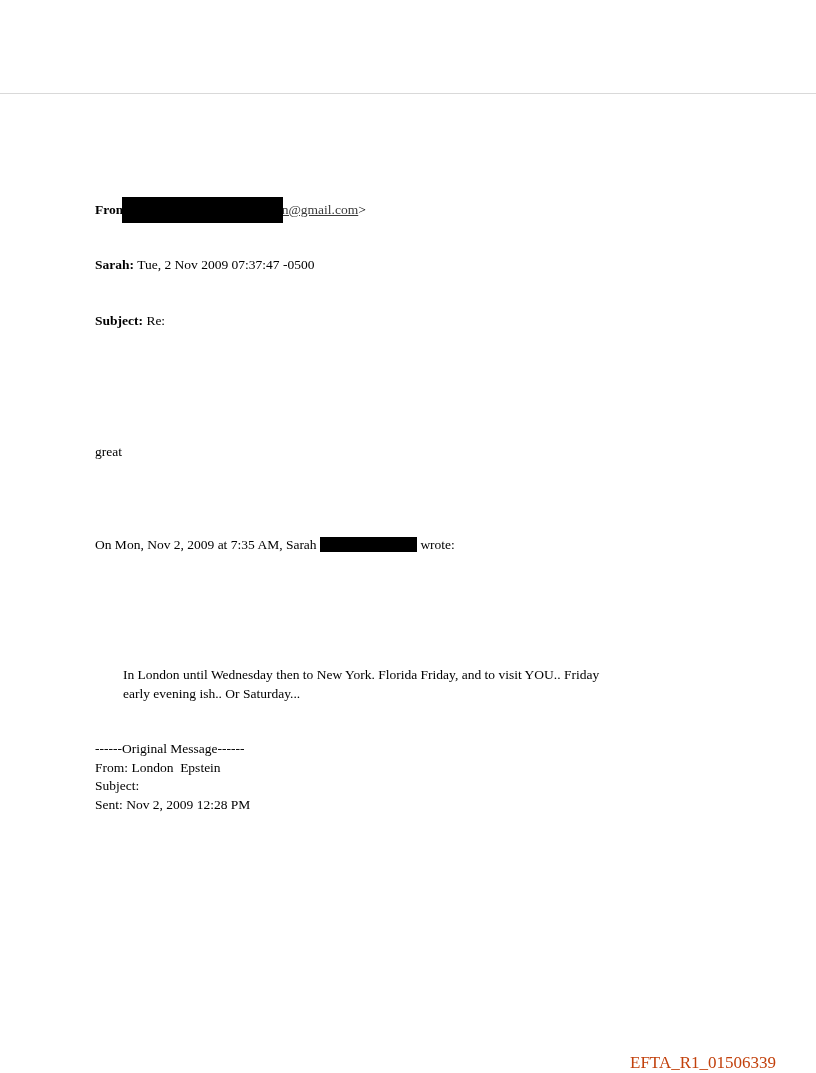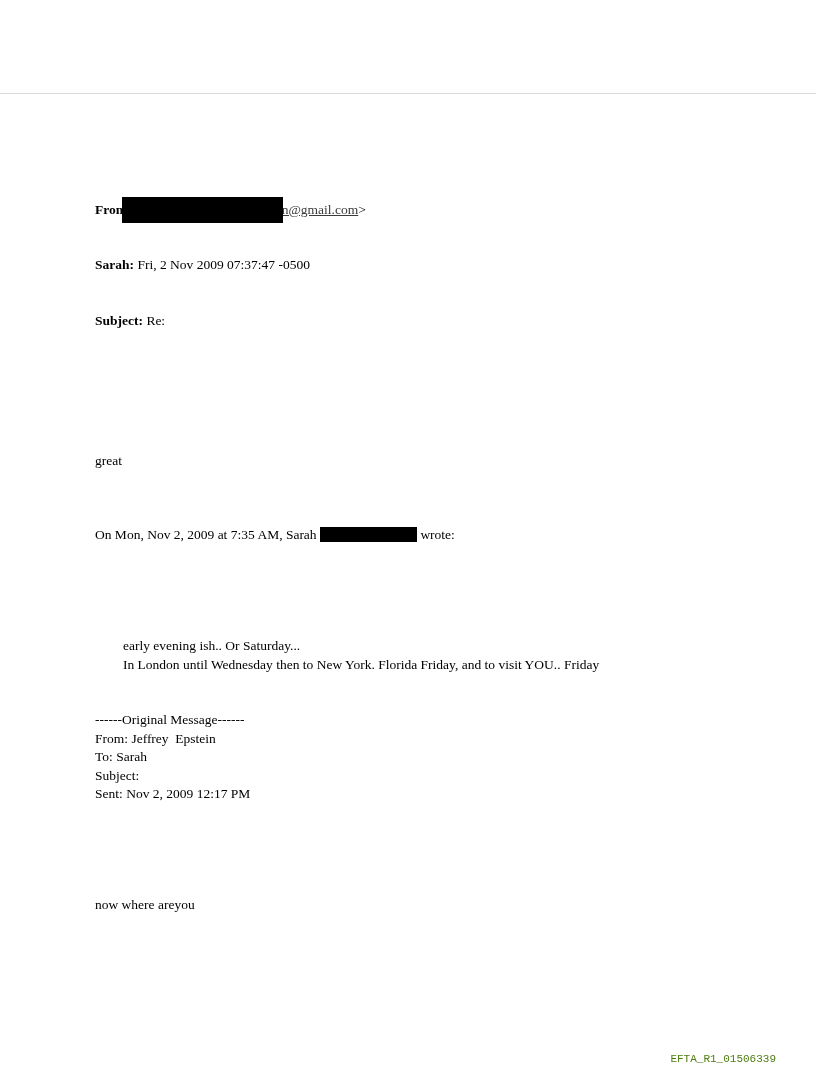"Fri, 2 Nov 2009 07:37:47" span { text: Fri -> Tue }
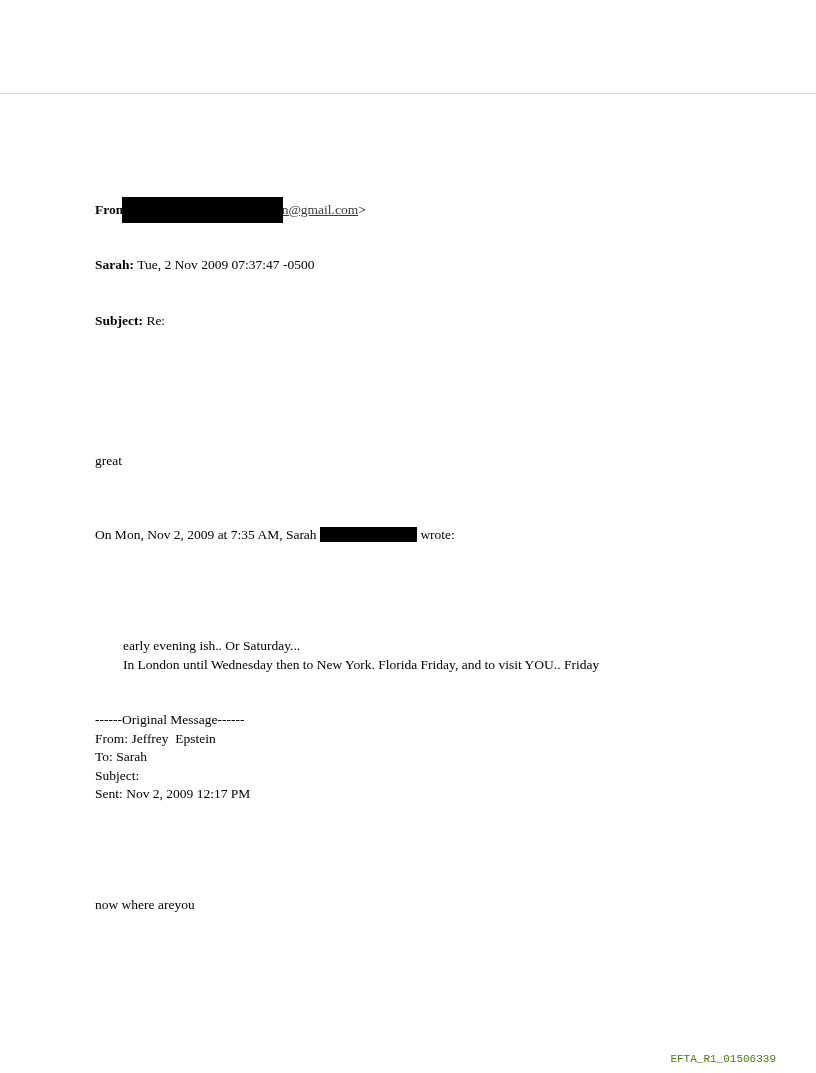"great" .mt-blank1 { margin-top: 11px -> 2px }
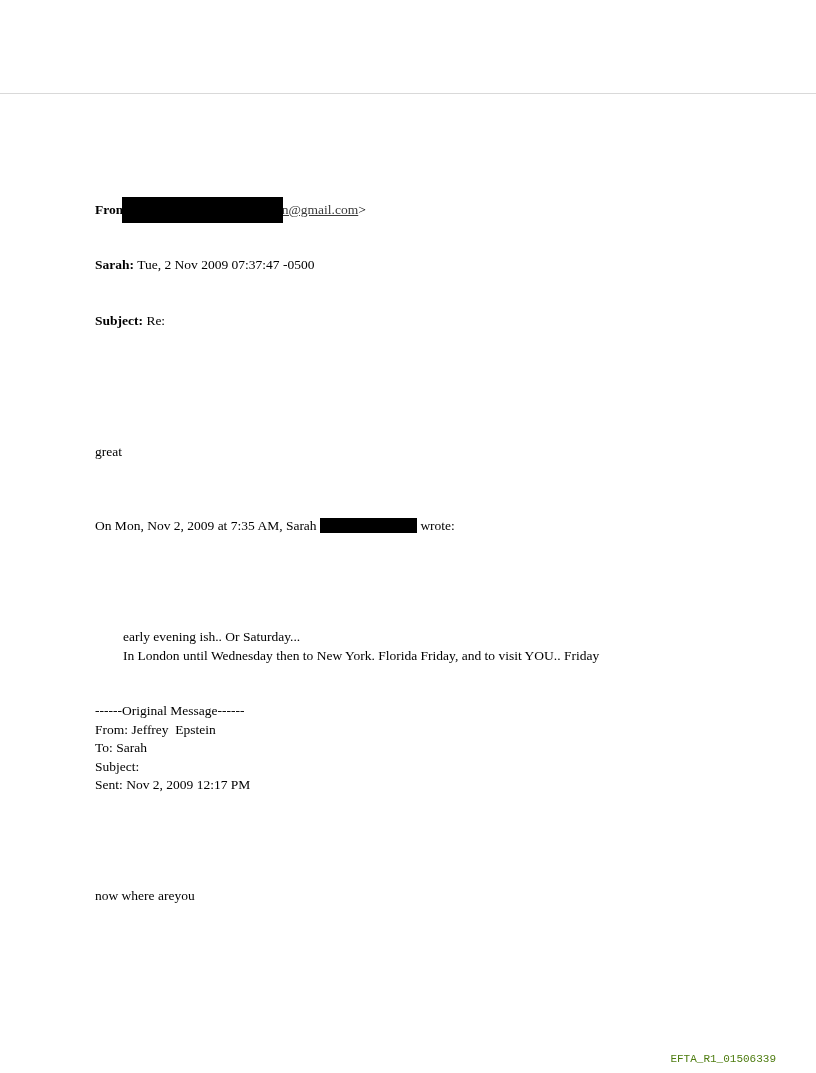"On Mon, Nov 2, 2009" .mt-blank1b { margin-top: none -> 19px }
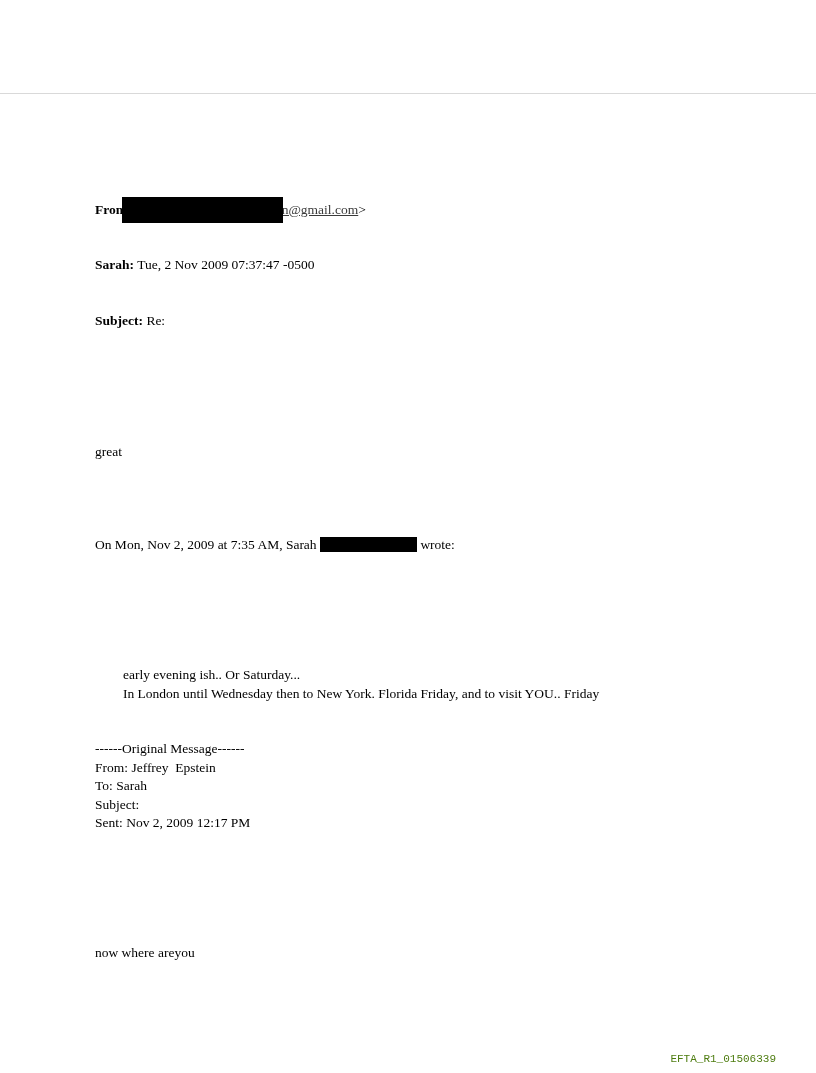"early evening ish.. Or Saturday..." div.line { order: before "In London until Wednesday then" -> after "In London until Wednesday then" }
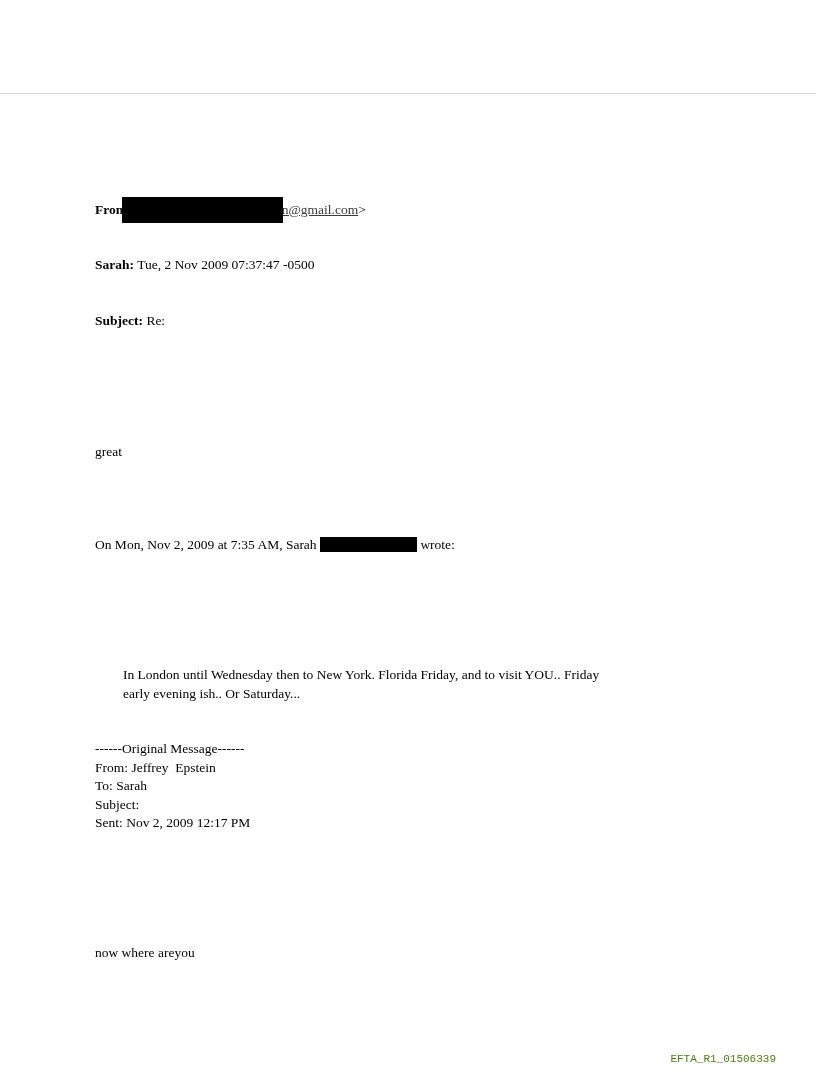"From: Jeffrey Epstein" div.line { text: Jeffrey -> London }
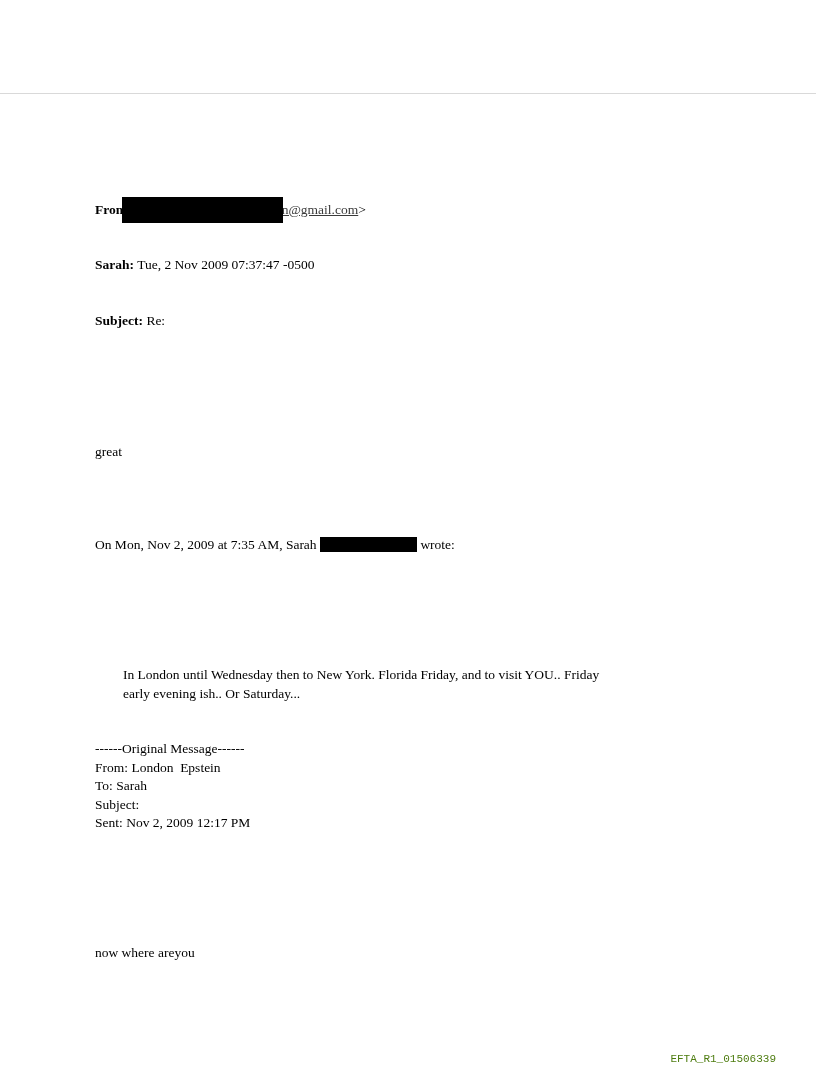"To: Sarah" div.line { html: <div>To: Sarah</div> -> none }
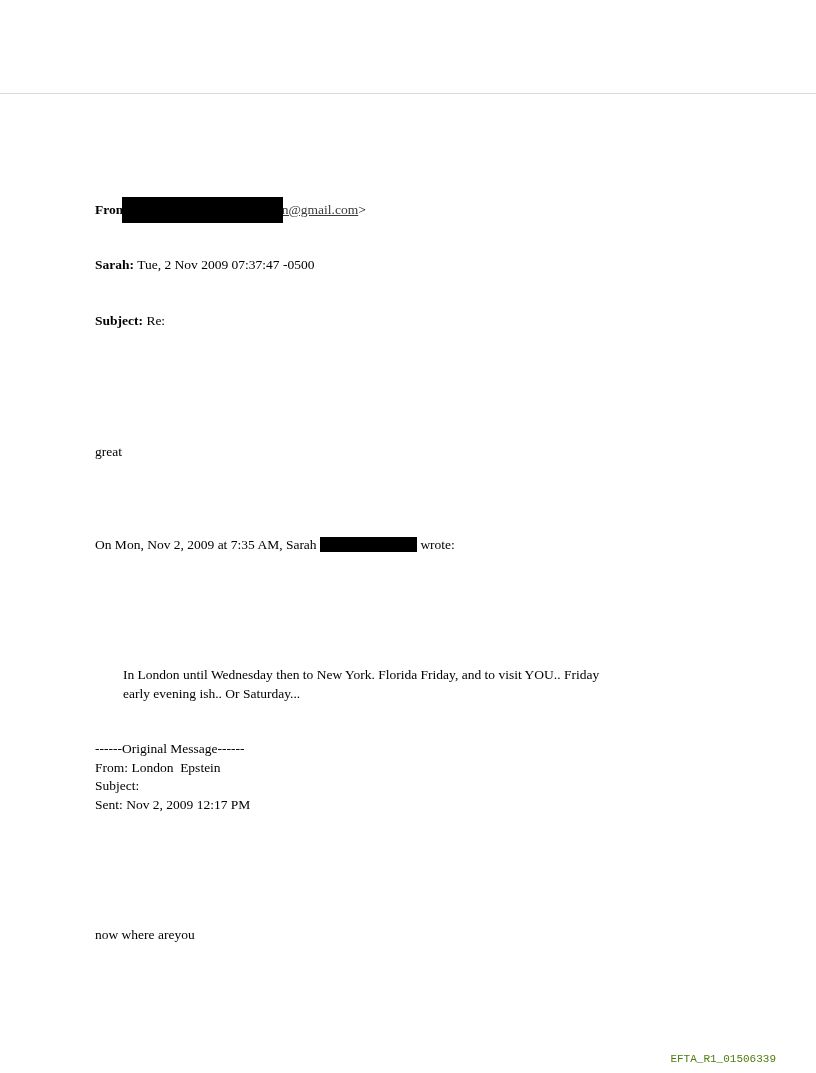"Sent: Nov 2, 2009 12:17" div.line { text: 12:17 -> 12:28 }
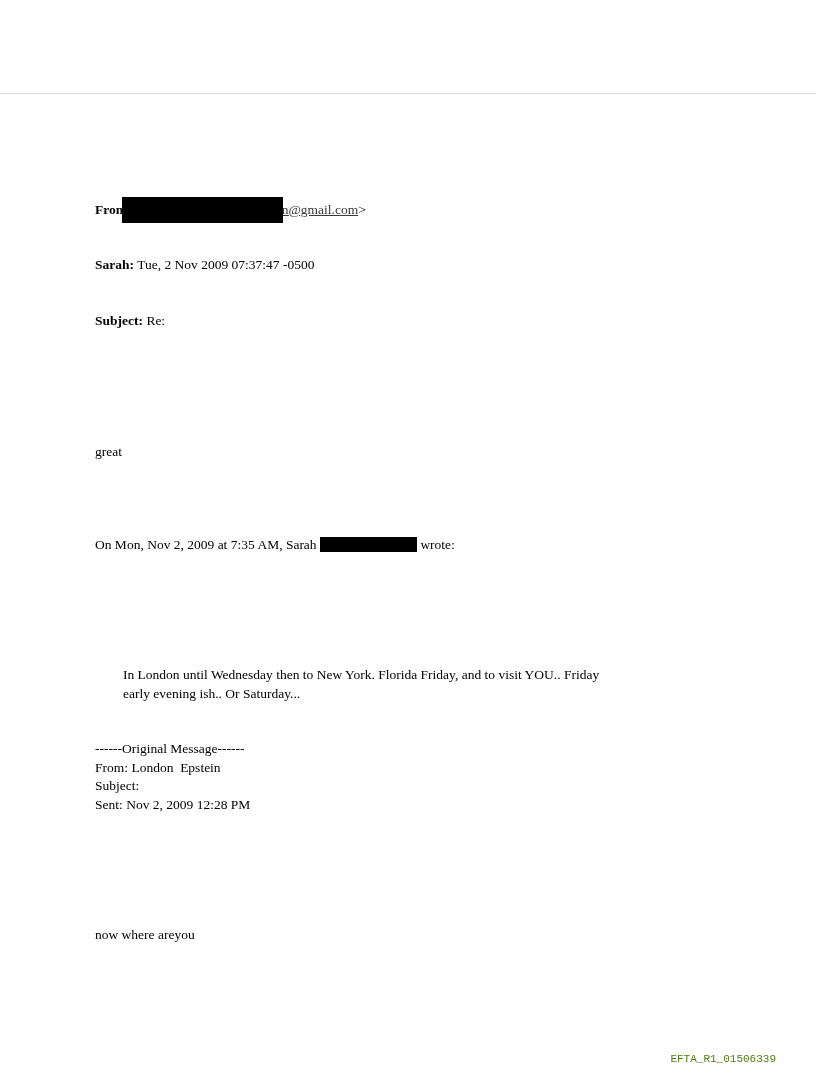"now where areyou" div.line { html: <div>now where areyou</div> -> none }
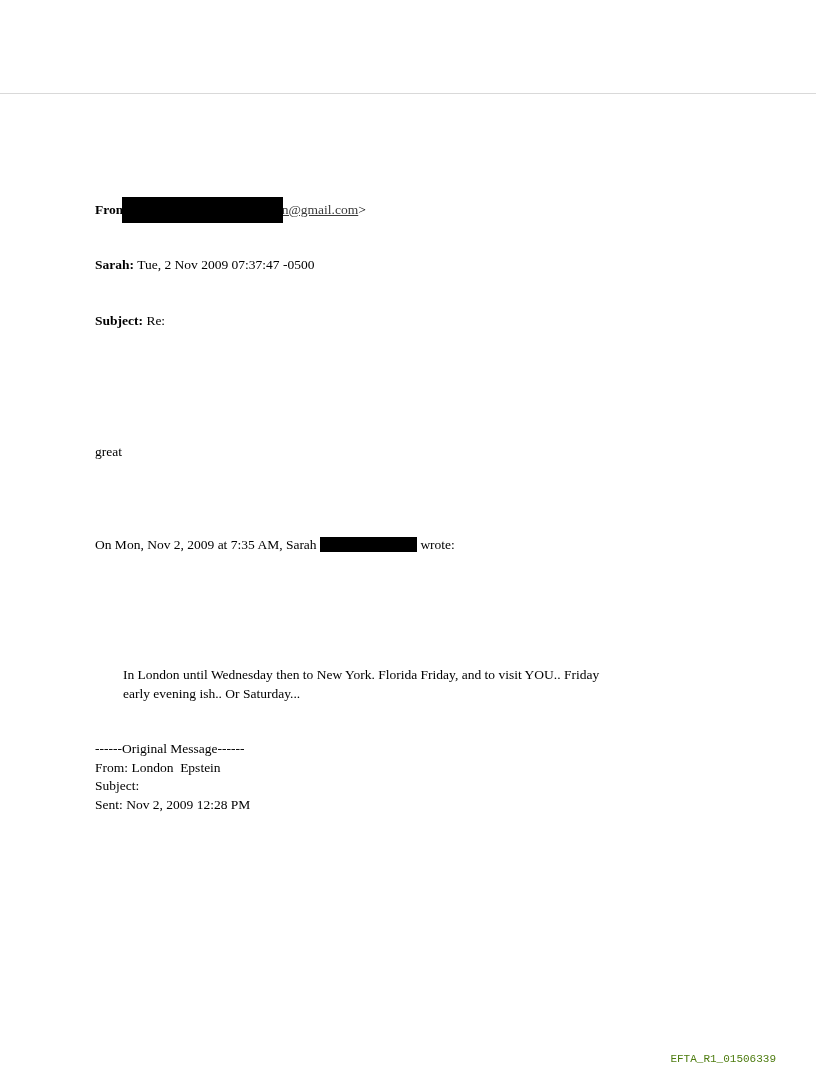"EFTA_R1_01506339" .footer-id { color: #4d7c0f -> #c2410c; font-family: Liberation Mono, monospace -> Liberation Serif, serif; font-size: 11px -> 17px }
